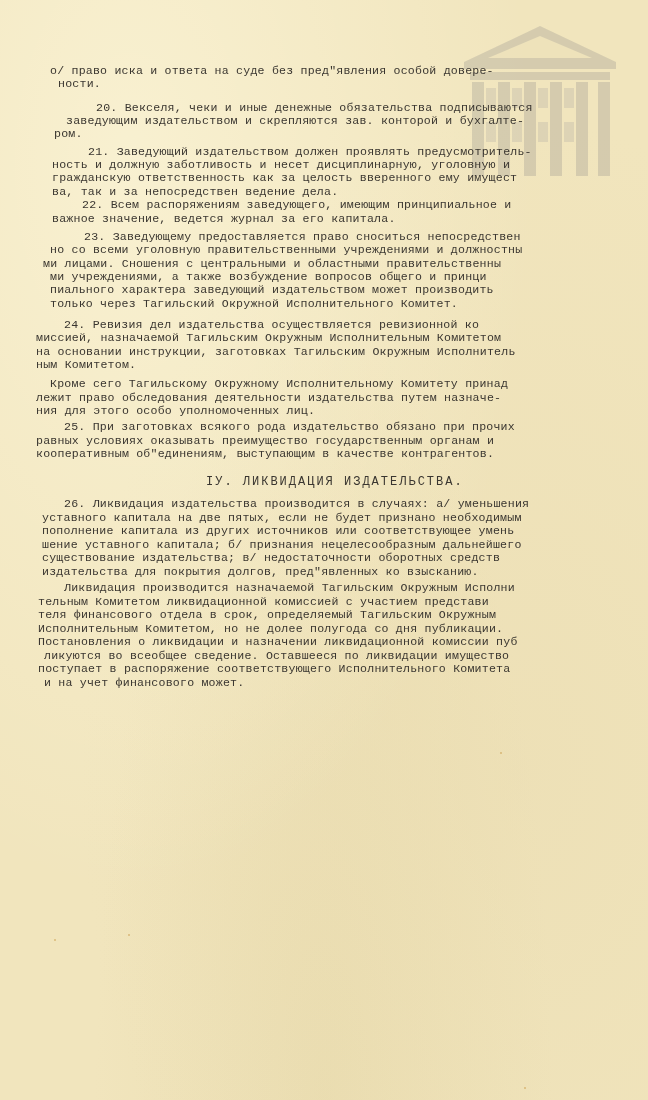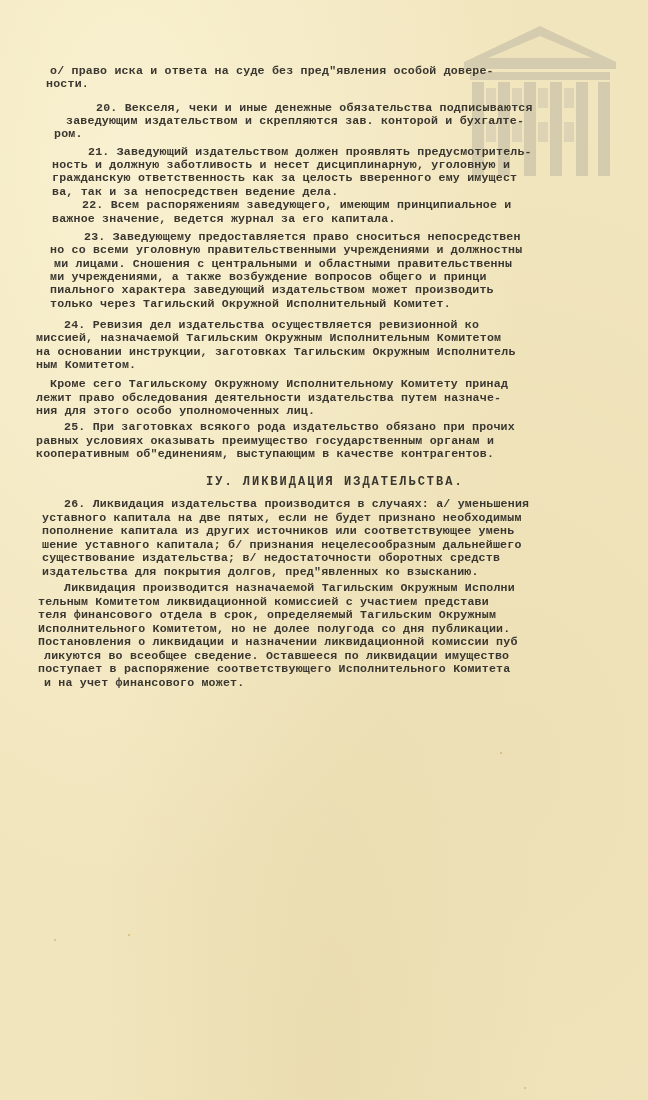"о/ право иска и ответа" .line { font-weight: bold -> none }
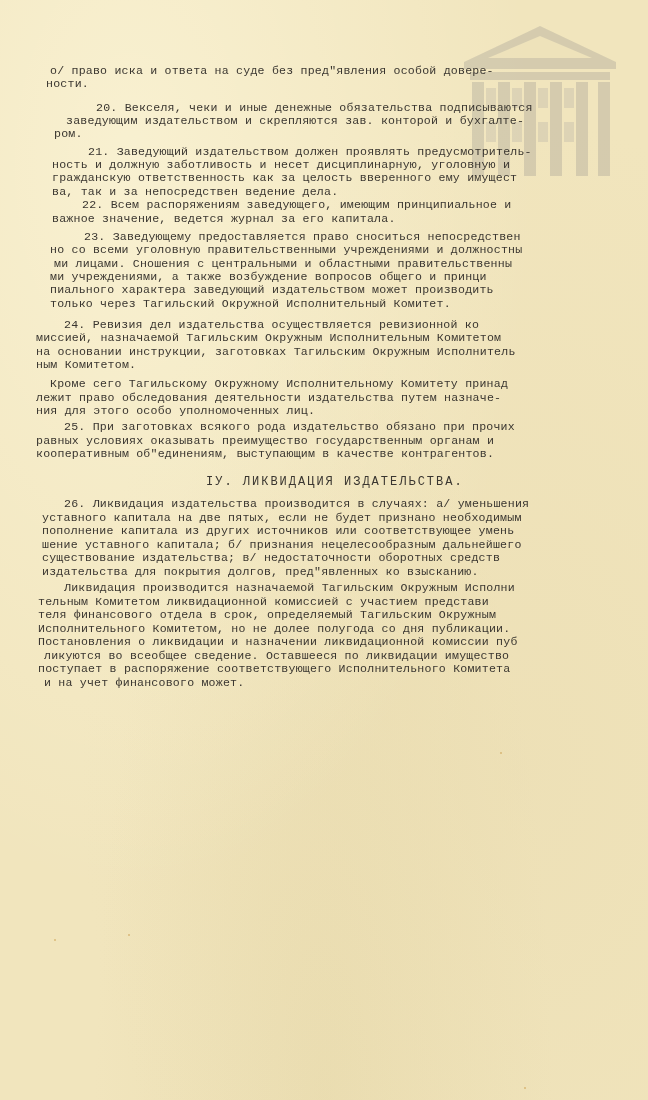"ности." div.line { left: 46px -> 58px }
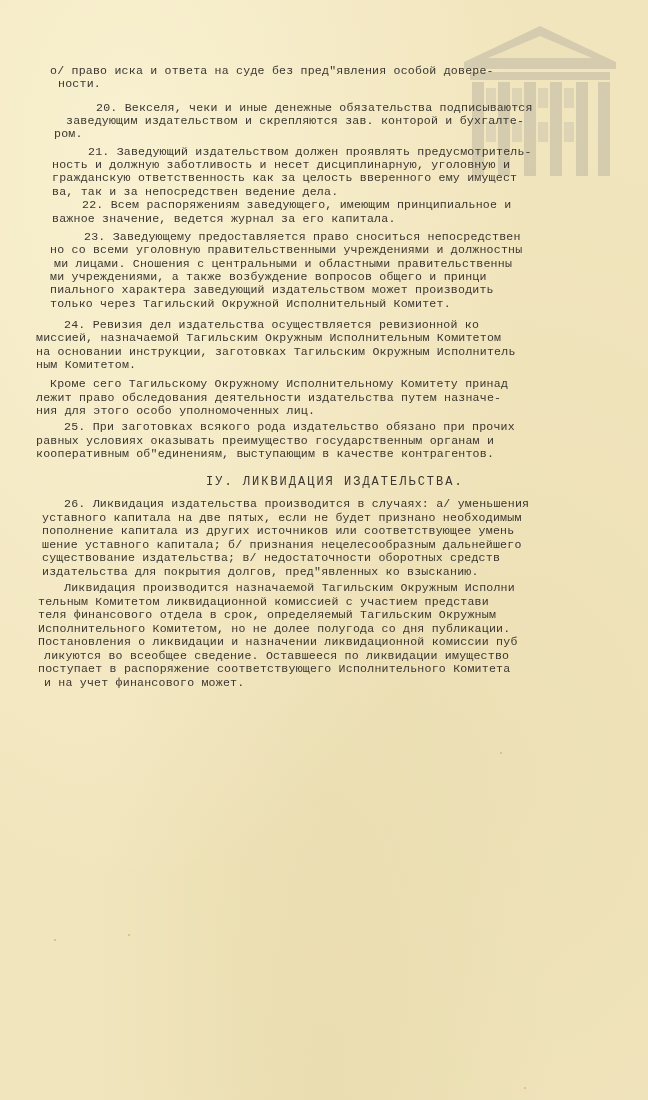"ми лицами. Сношения с центральными" div.line { left: 54px -> 43px }
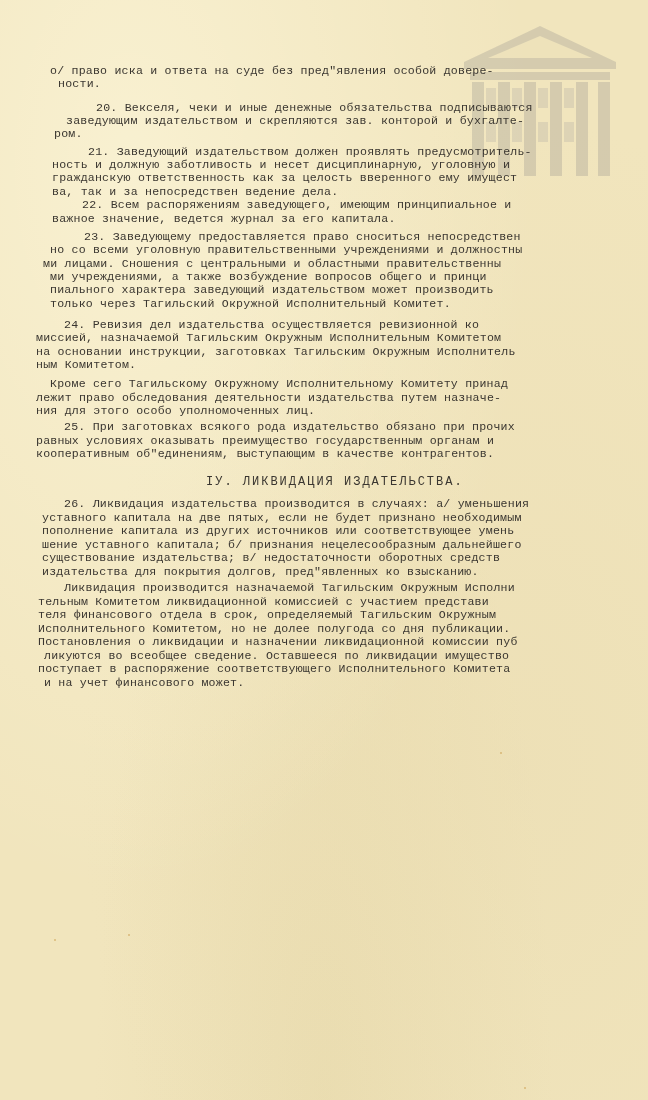"только через Тагильский Окружной" div.line { text: Исполнительный -> Исполнительного }
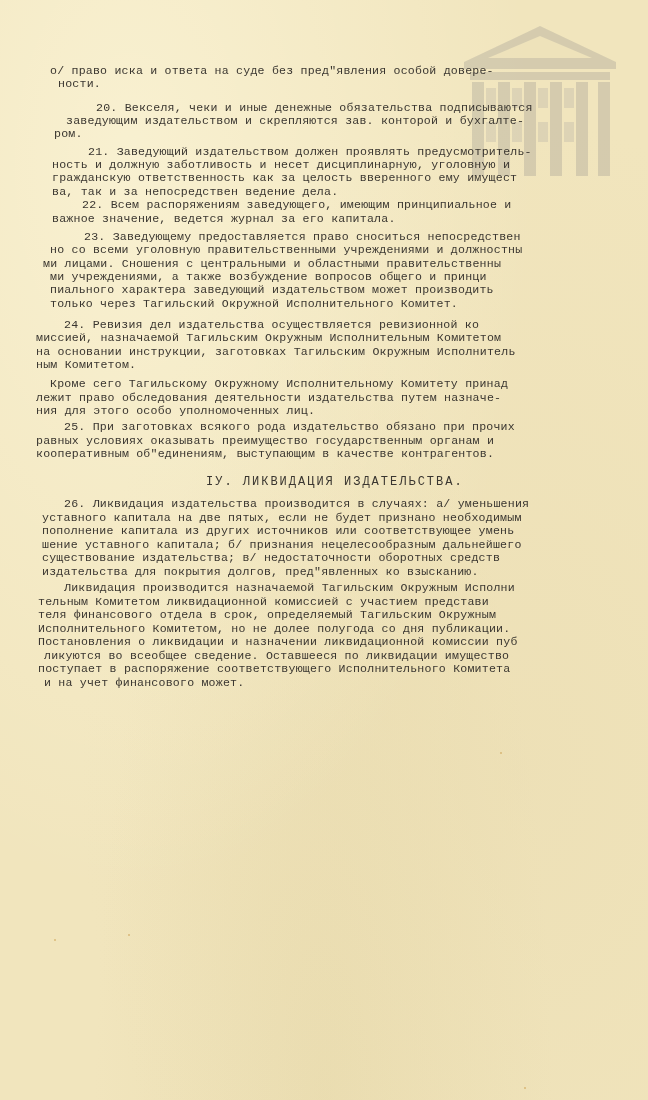"Исполнительного Комитетом, но не долее" div.line { text: Исполнительного -> Исполнительным }
